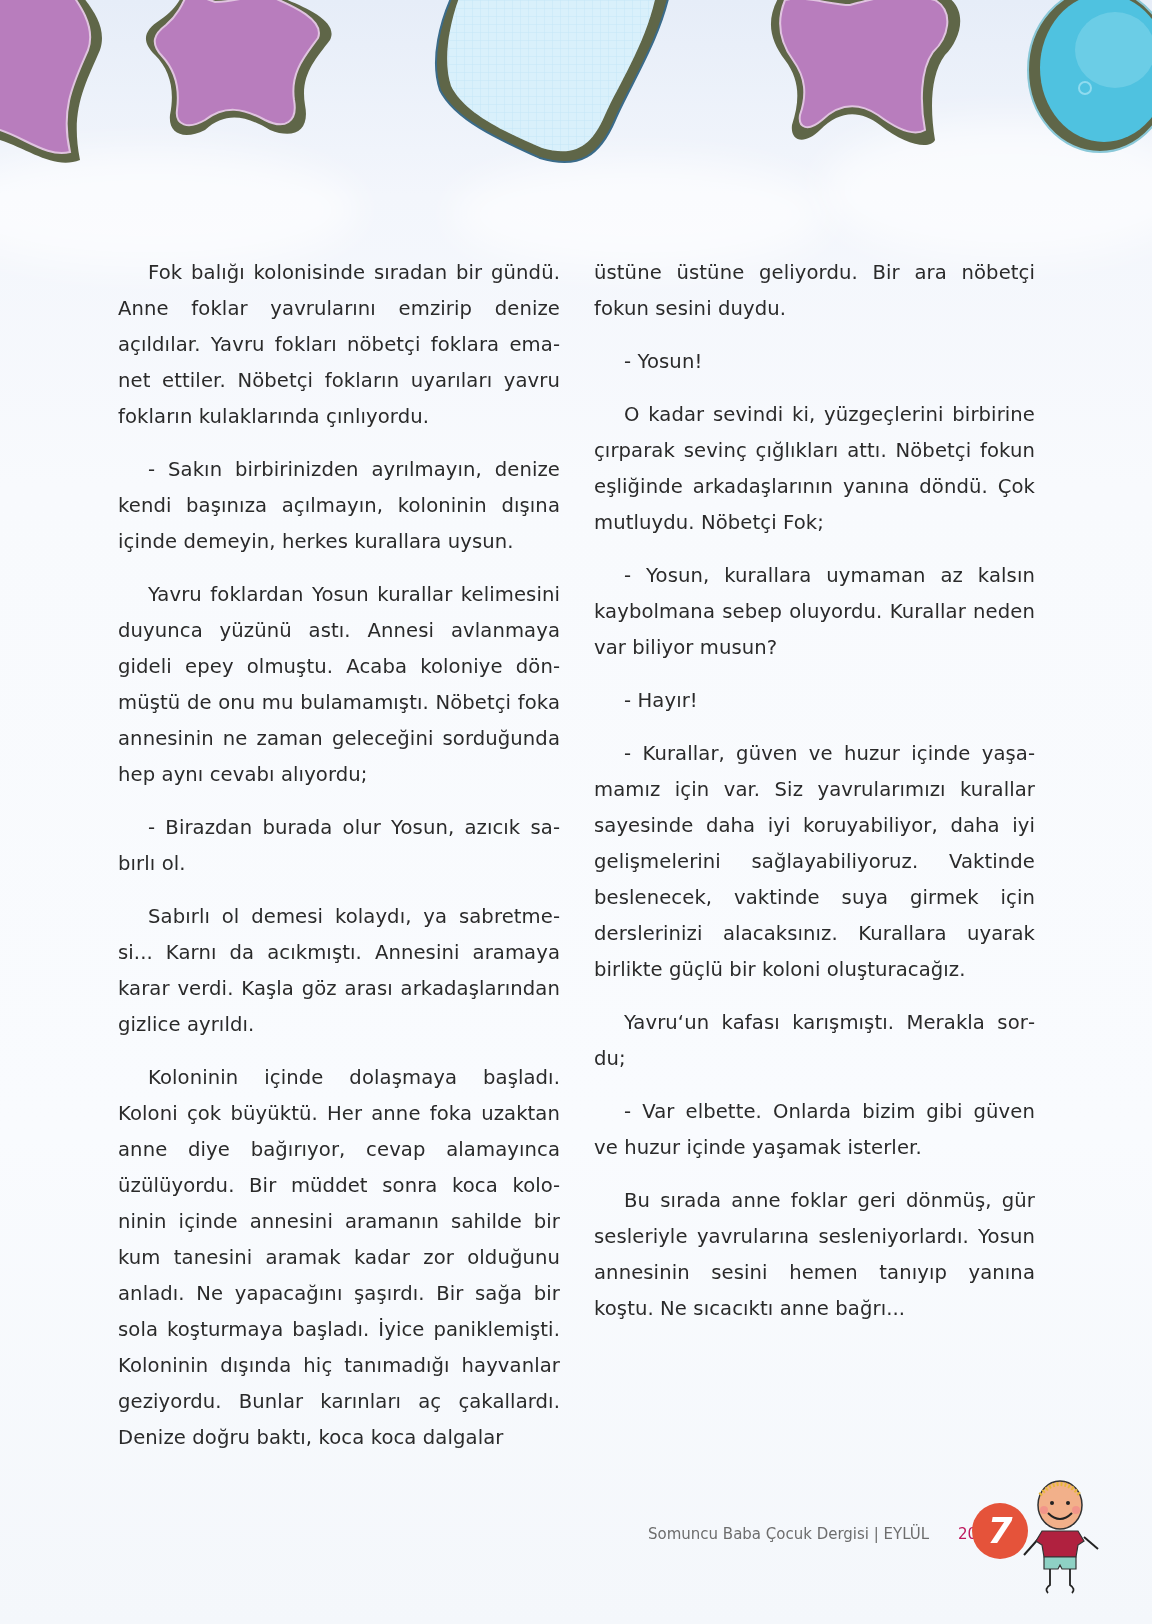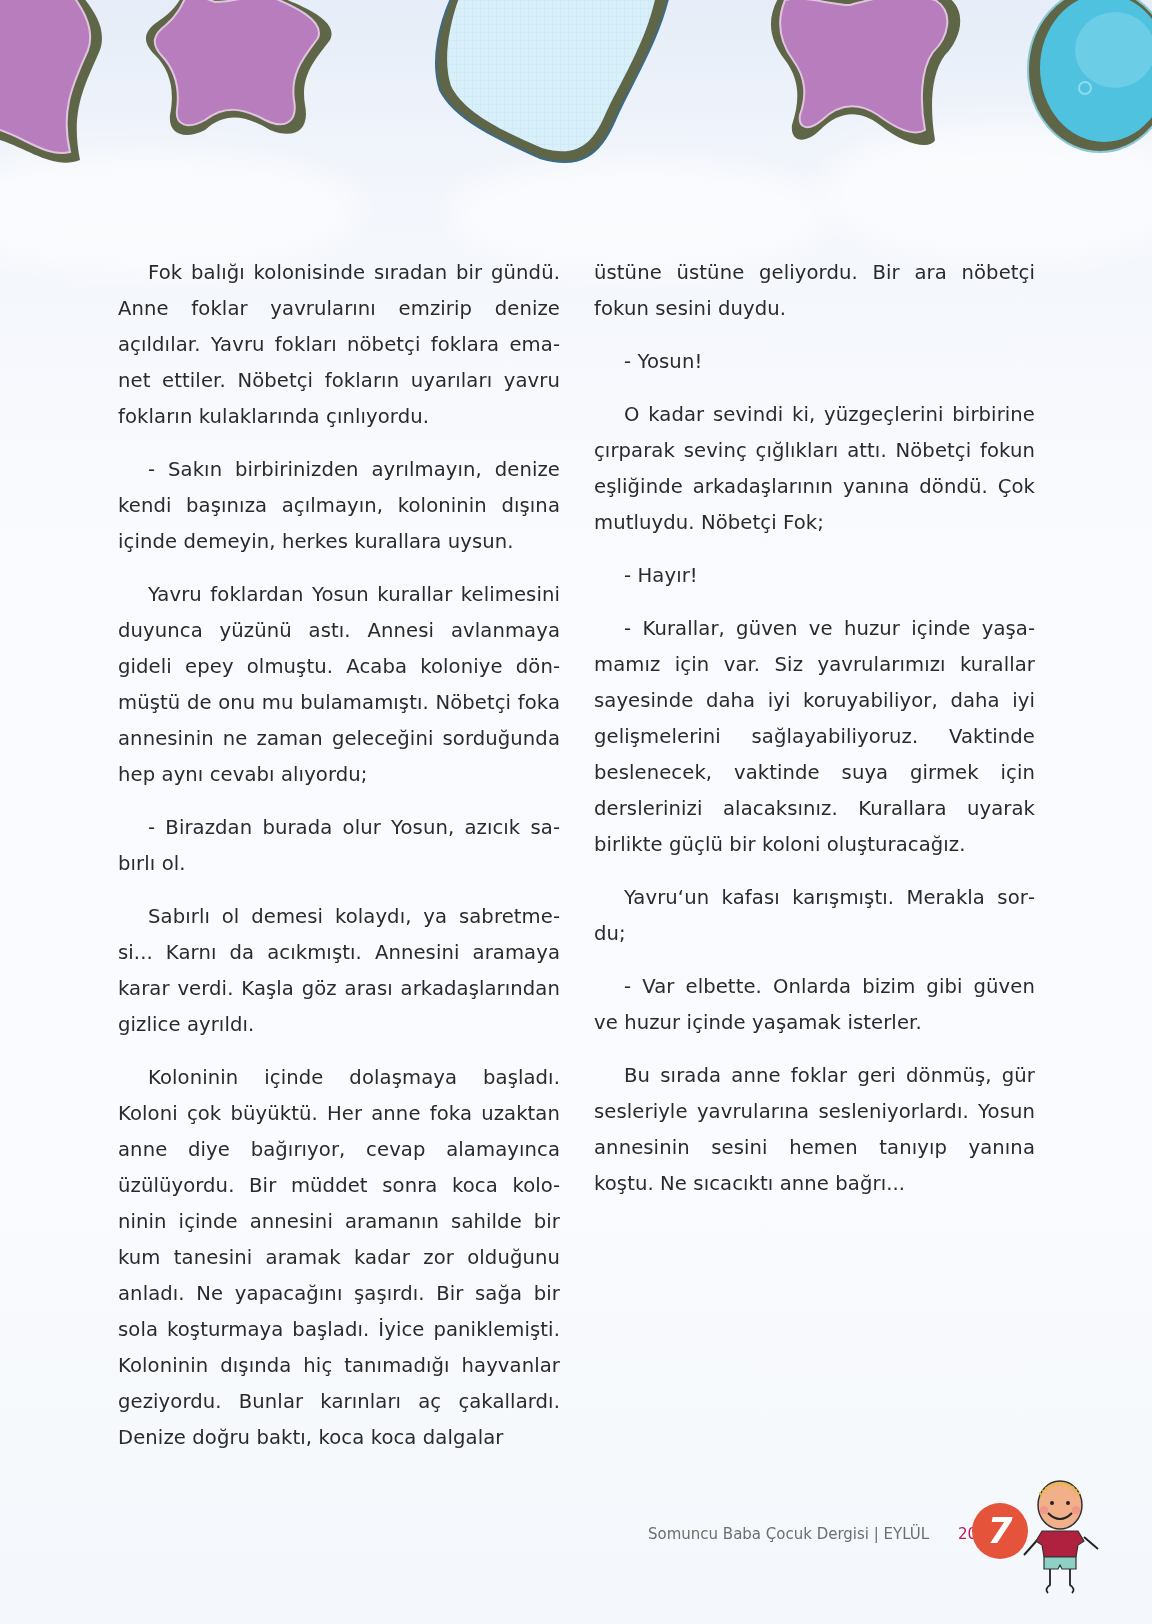"- Yosun, kurallara uymaman az" p { html: none -> <p>- Yosun, kurallara uymaman az kalsın kaybolmana sebep oluyordu. Kurallar ne­den var biliyor musun?</p> }
